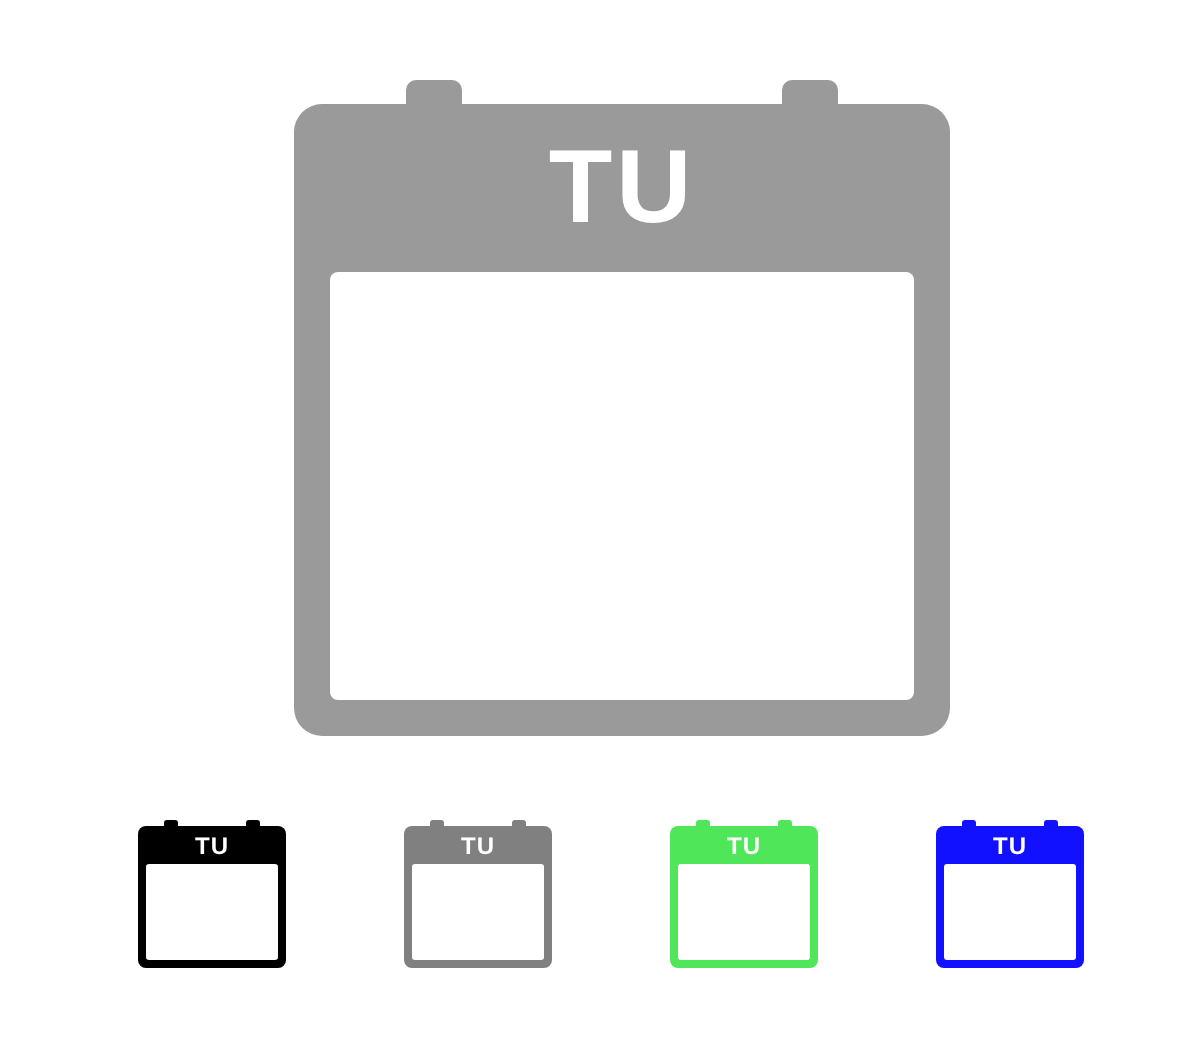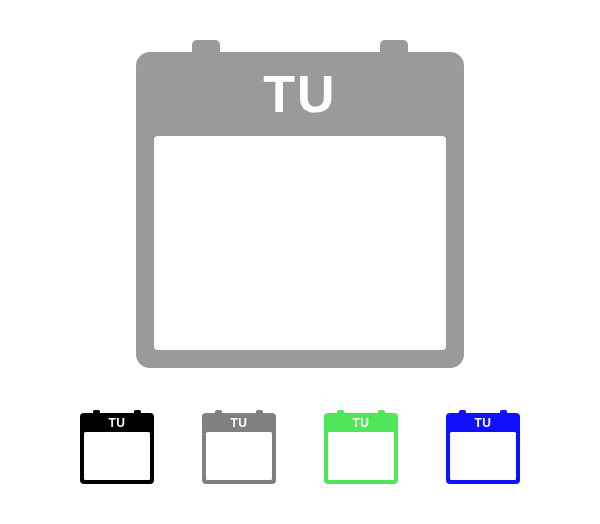"TU" .cal { margin-left: none -> 11px }
